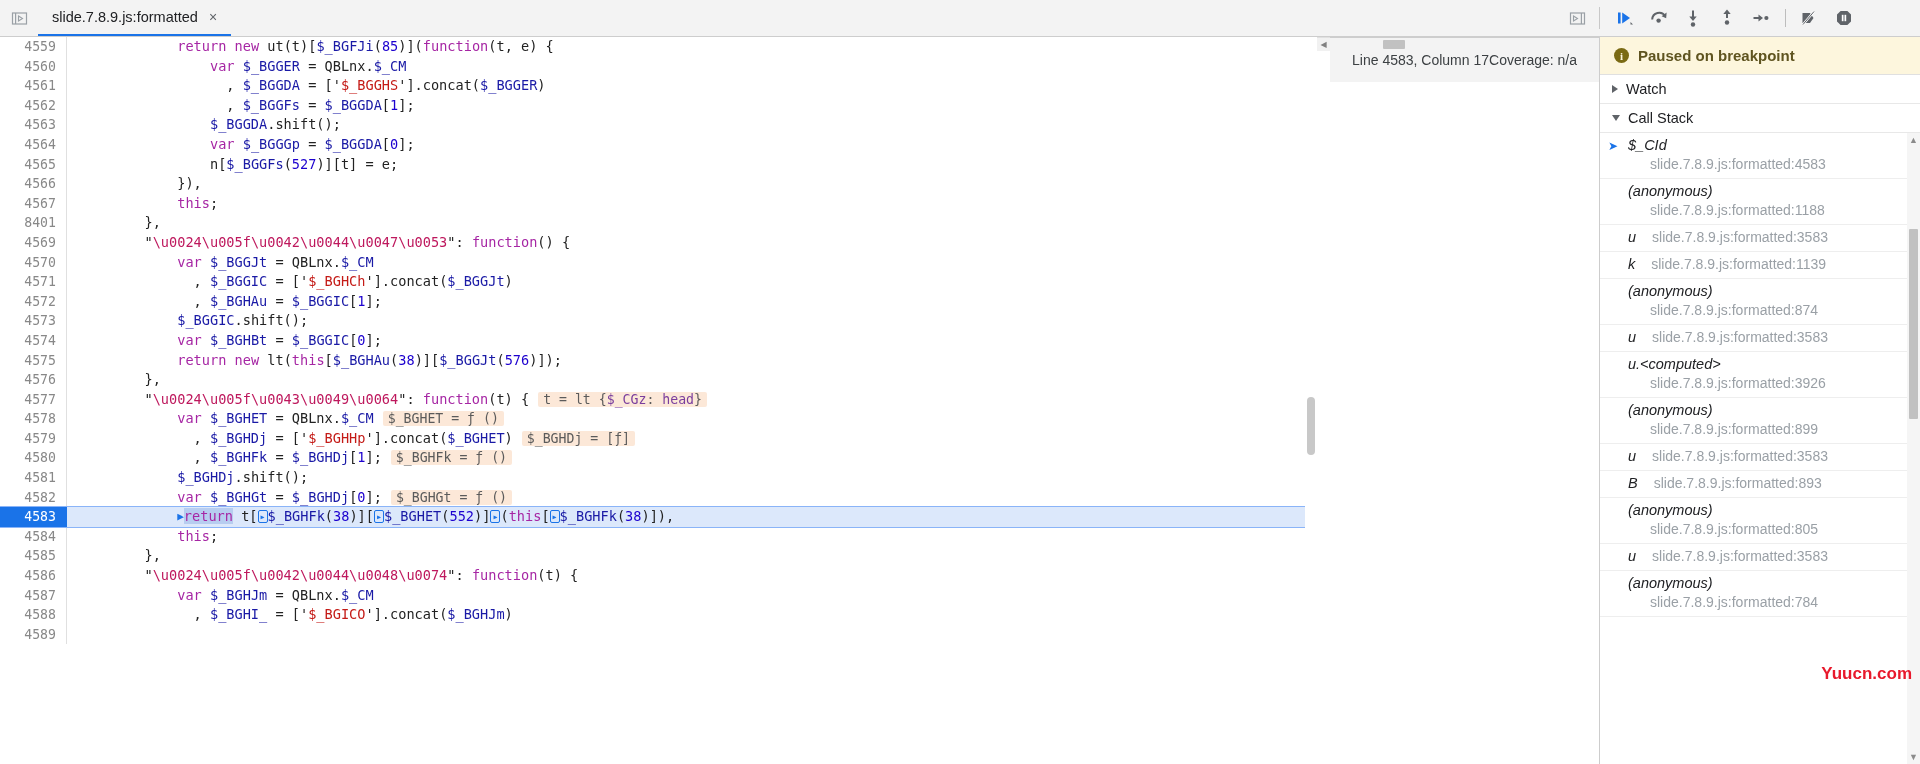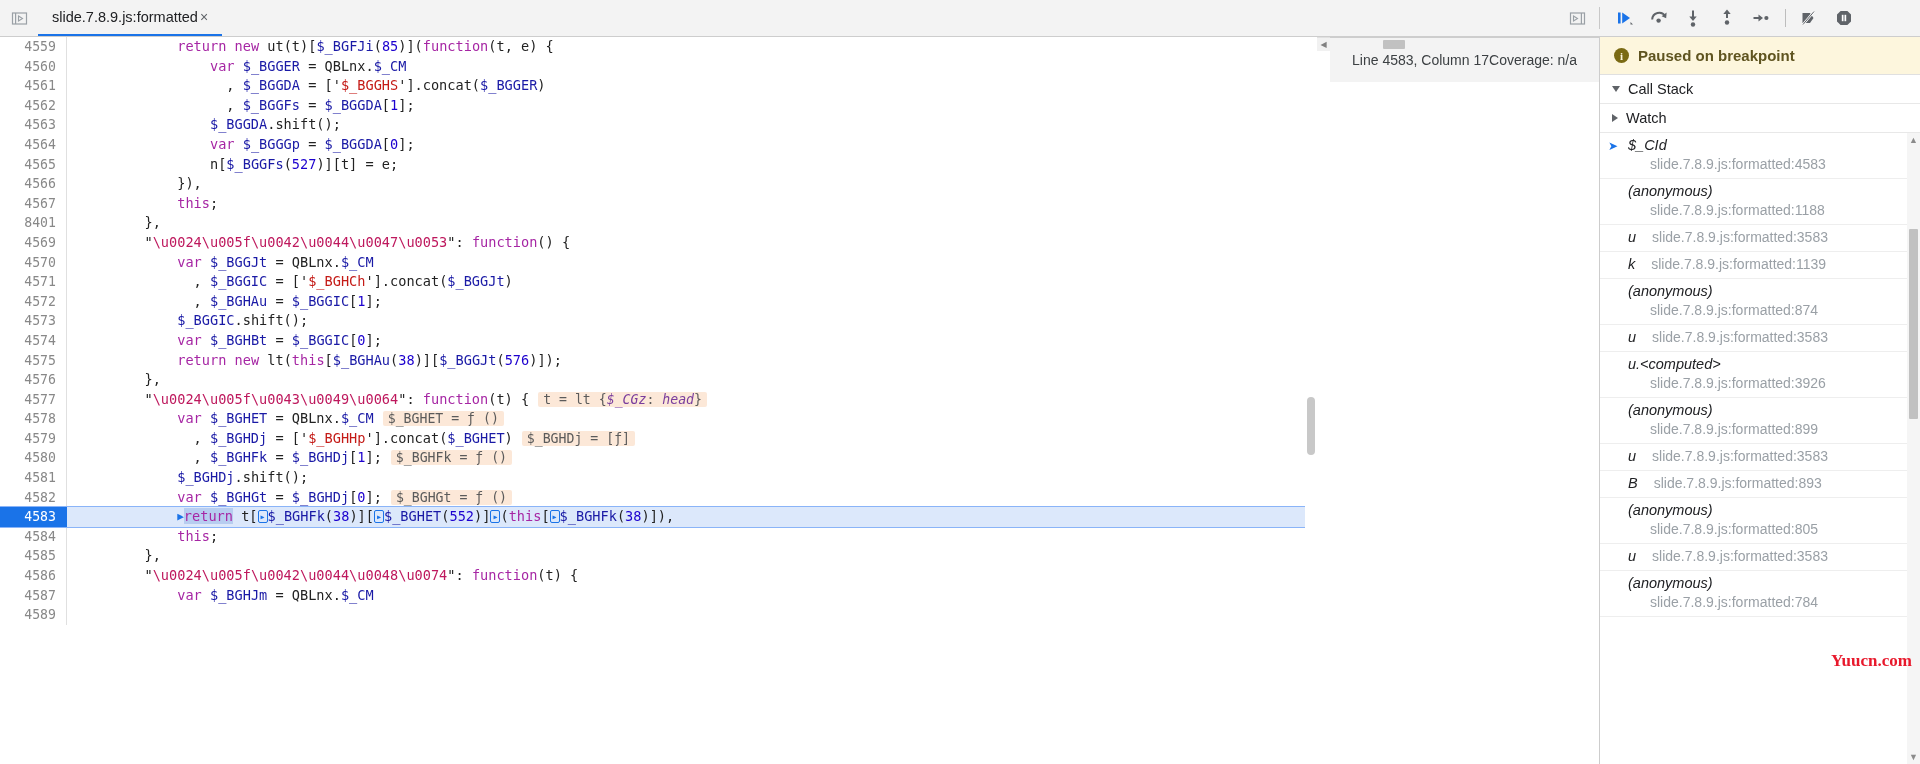"slide.7.8.9.js:formatted" .tab { gap: none -> 9px }
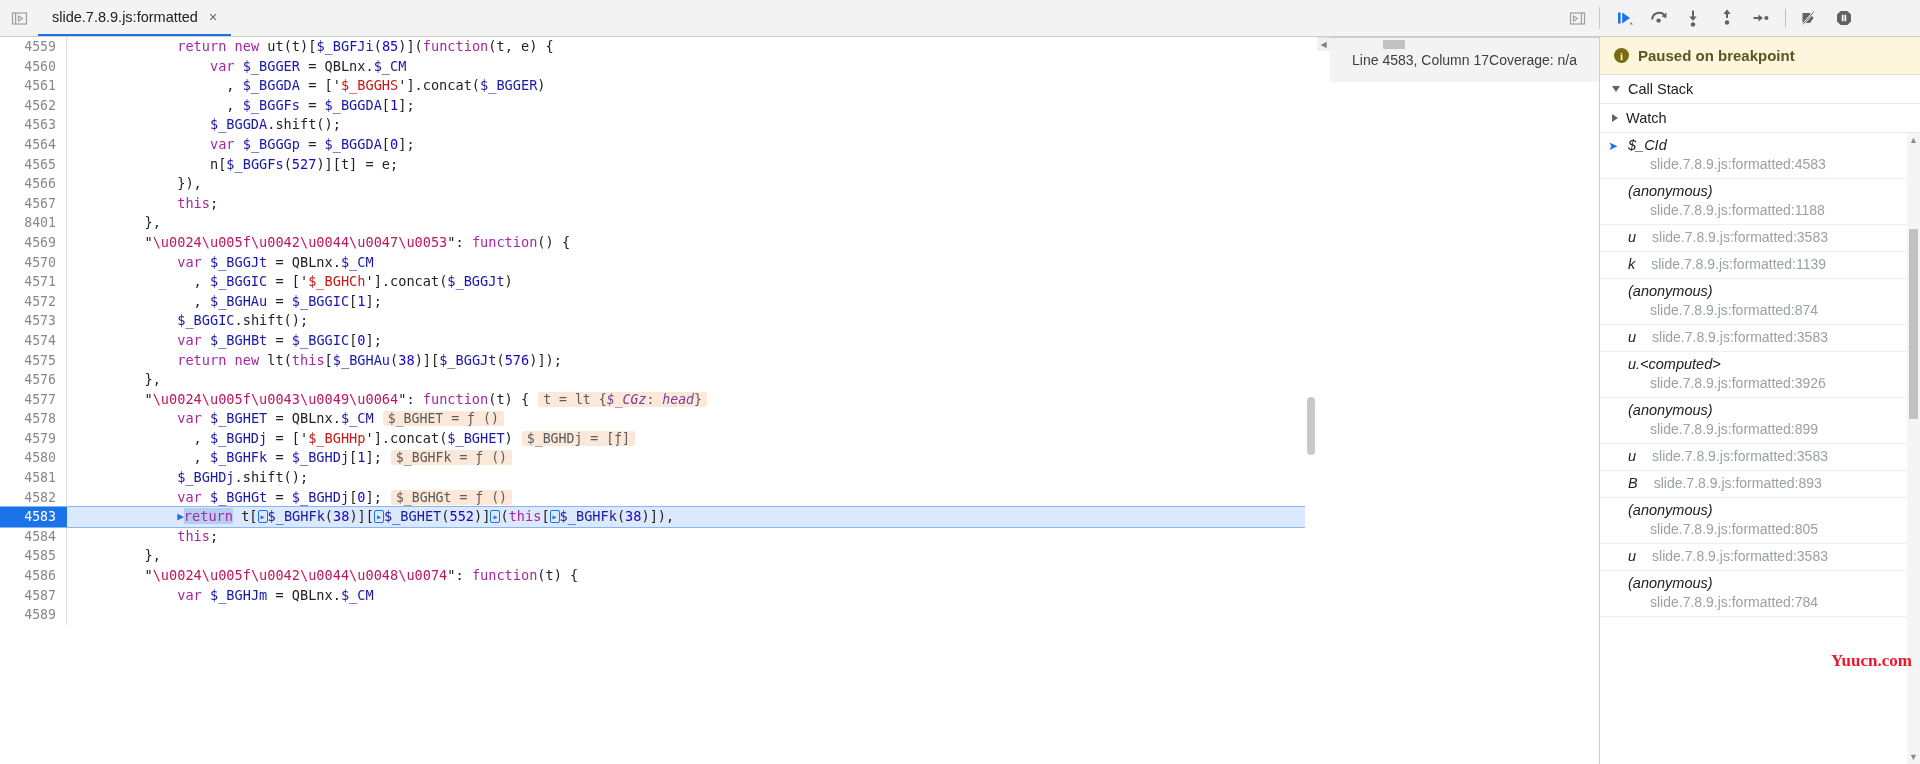"Call Stack" div.section-header { order: before "Watch" -> after "Watch" }
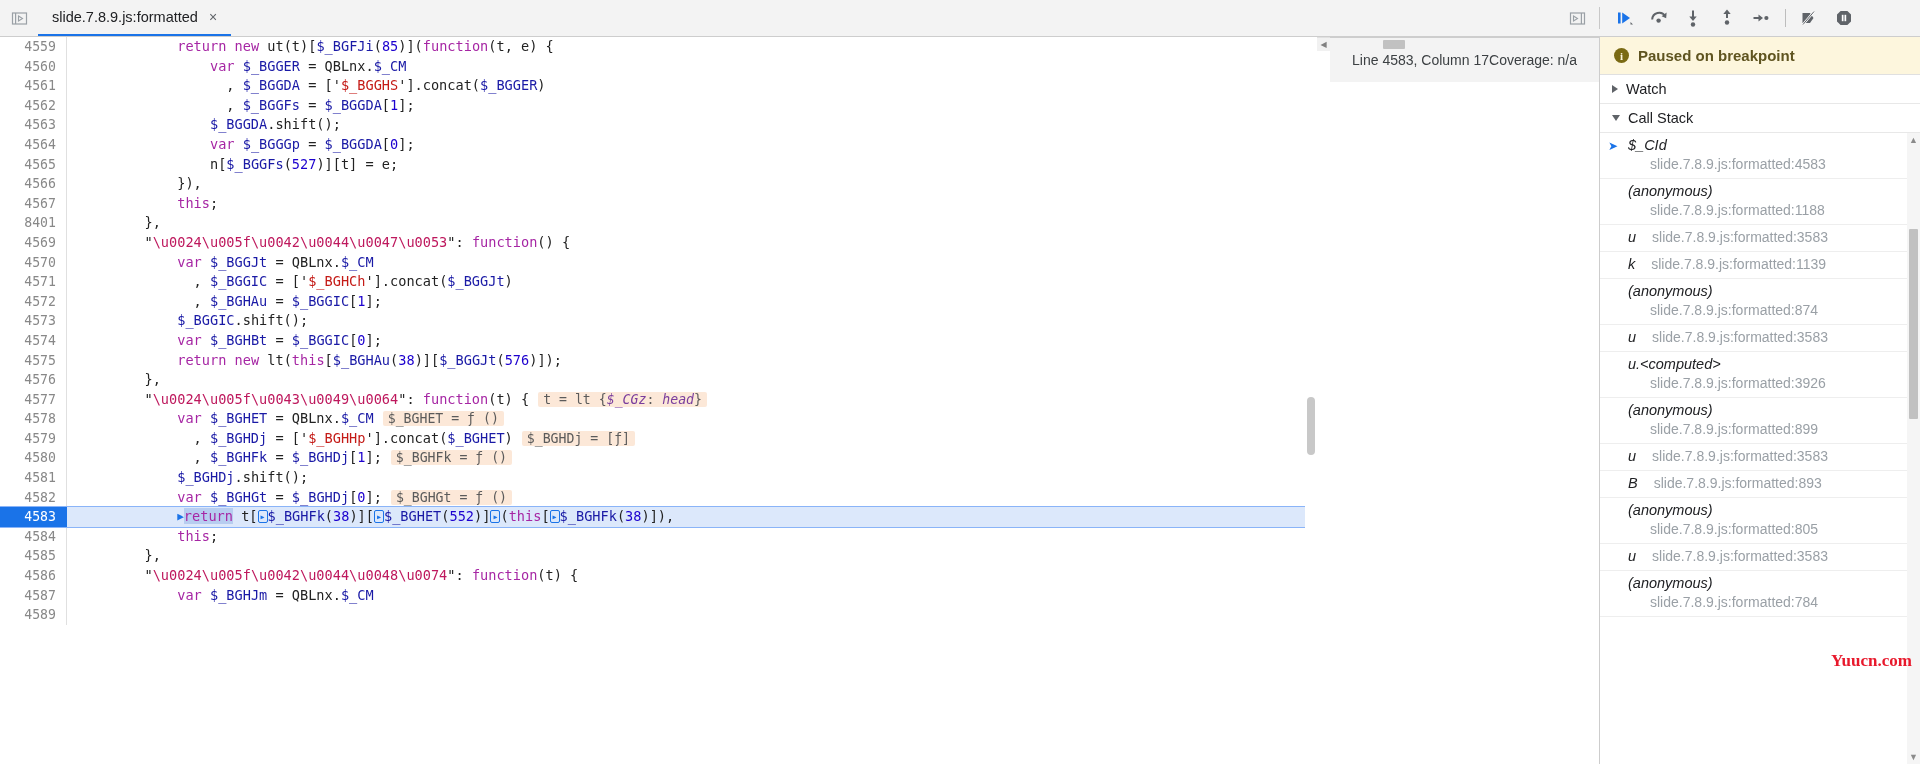"$_CGz" .hint .hkey { font-style: italic -> none }
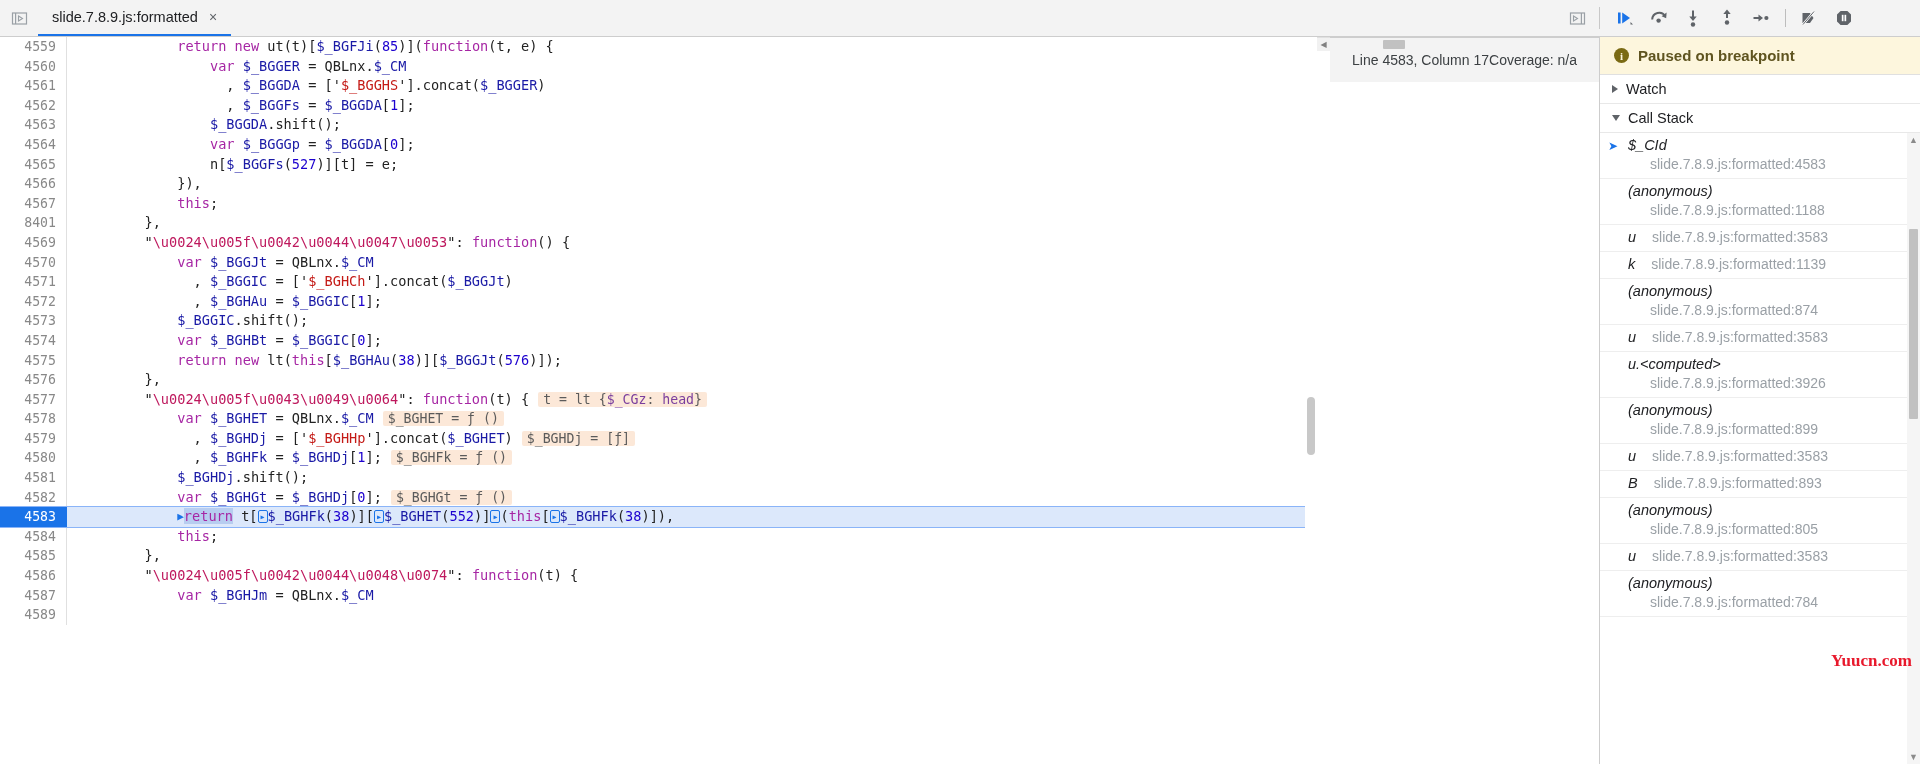"4588" tr { html: none -> <tr> <td>4588</td> <td><span> , </span><span>$_BGHI_</span><span> = ['</span><span>$_BGICO</span><span>'].concat(</span><span>$_BGHJm</span><span>)</span></td> </tr> }
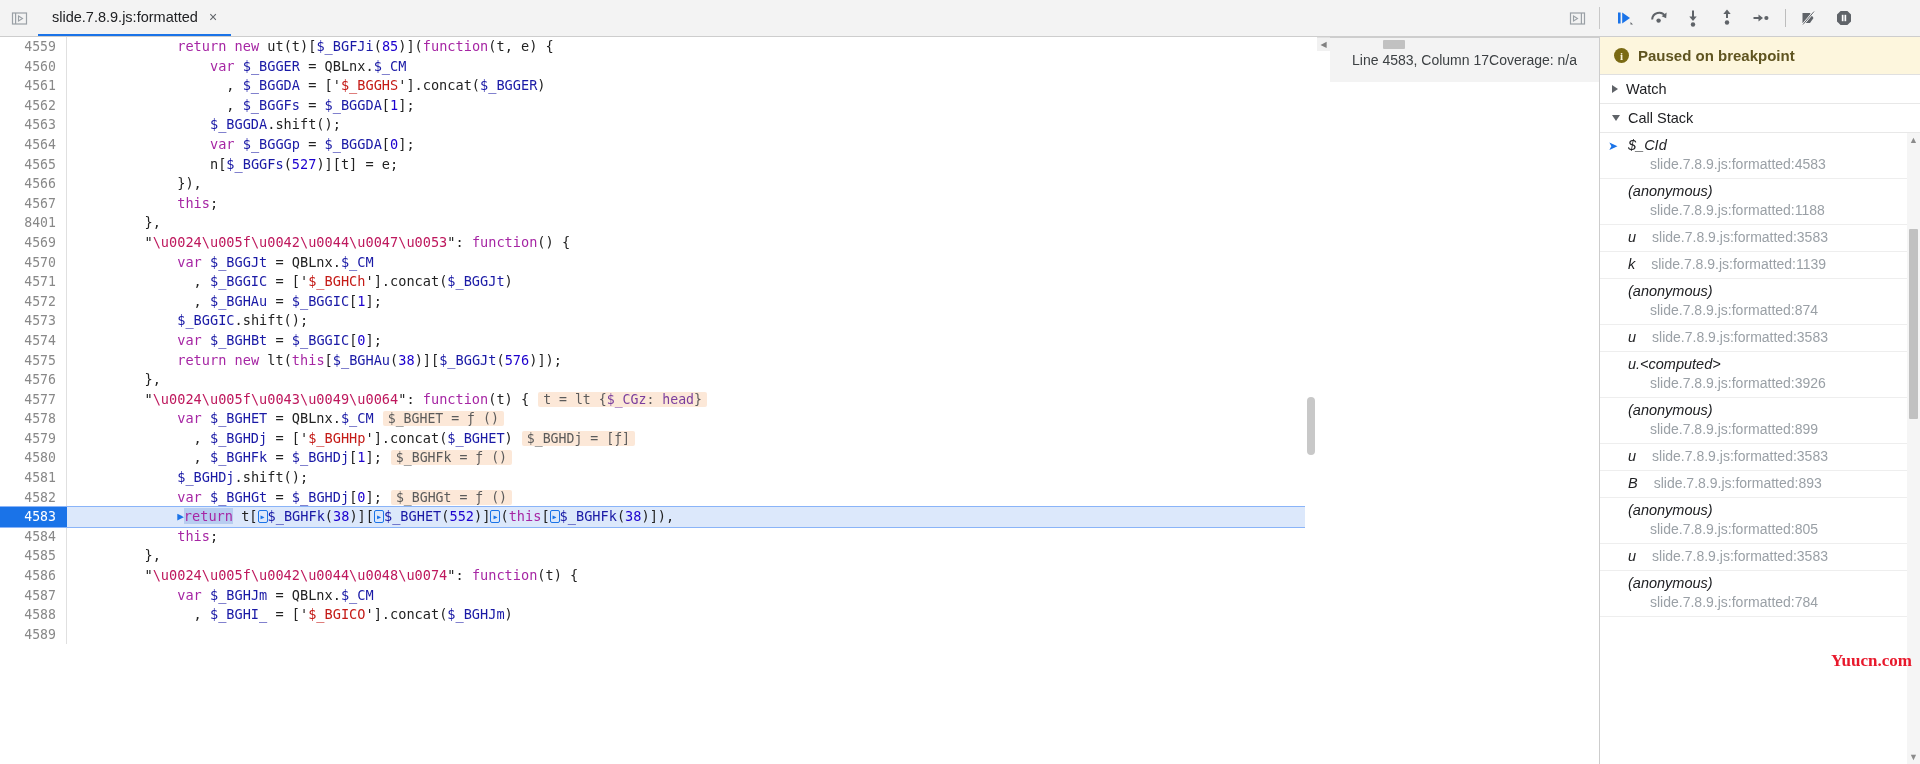"Yuucn.com" .watermark { bottom: 93px -> 80px; font-family: Liberation Serif, serif -> Liberation Sans, sans-serif }
